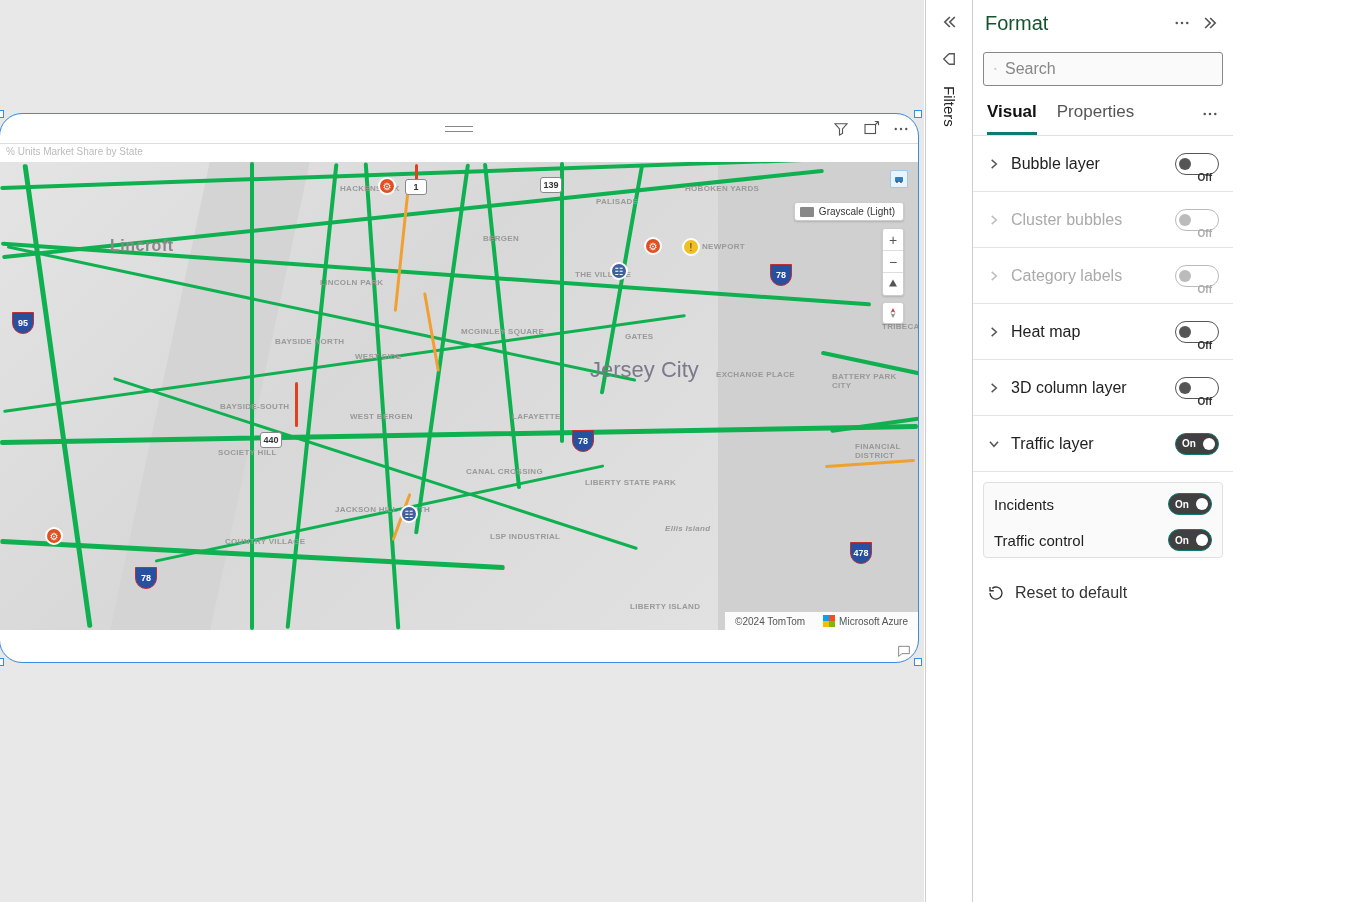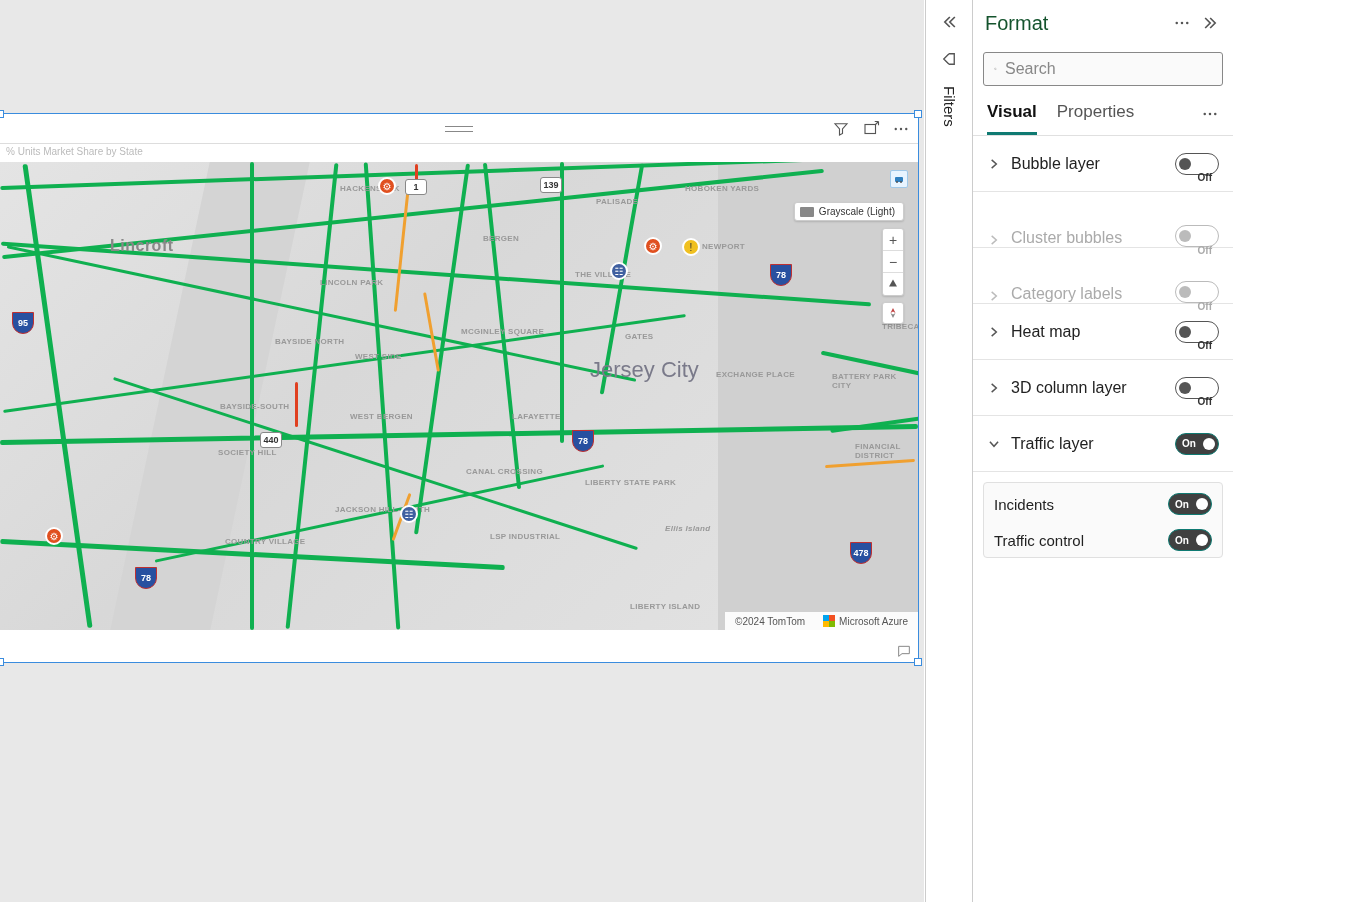"% Units Market Share by" .visual-container { border-radius: none -> 22px }
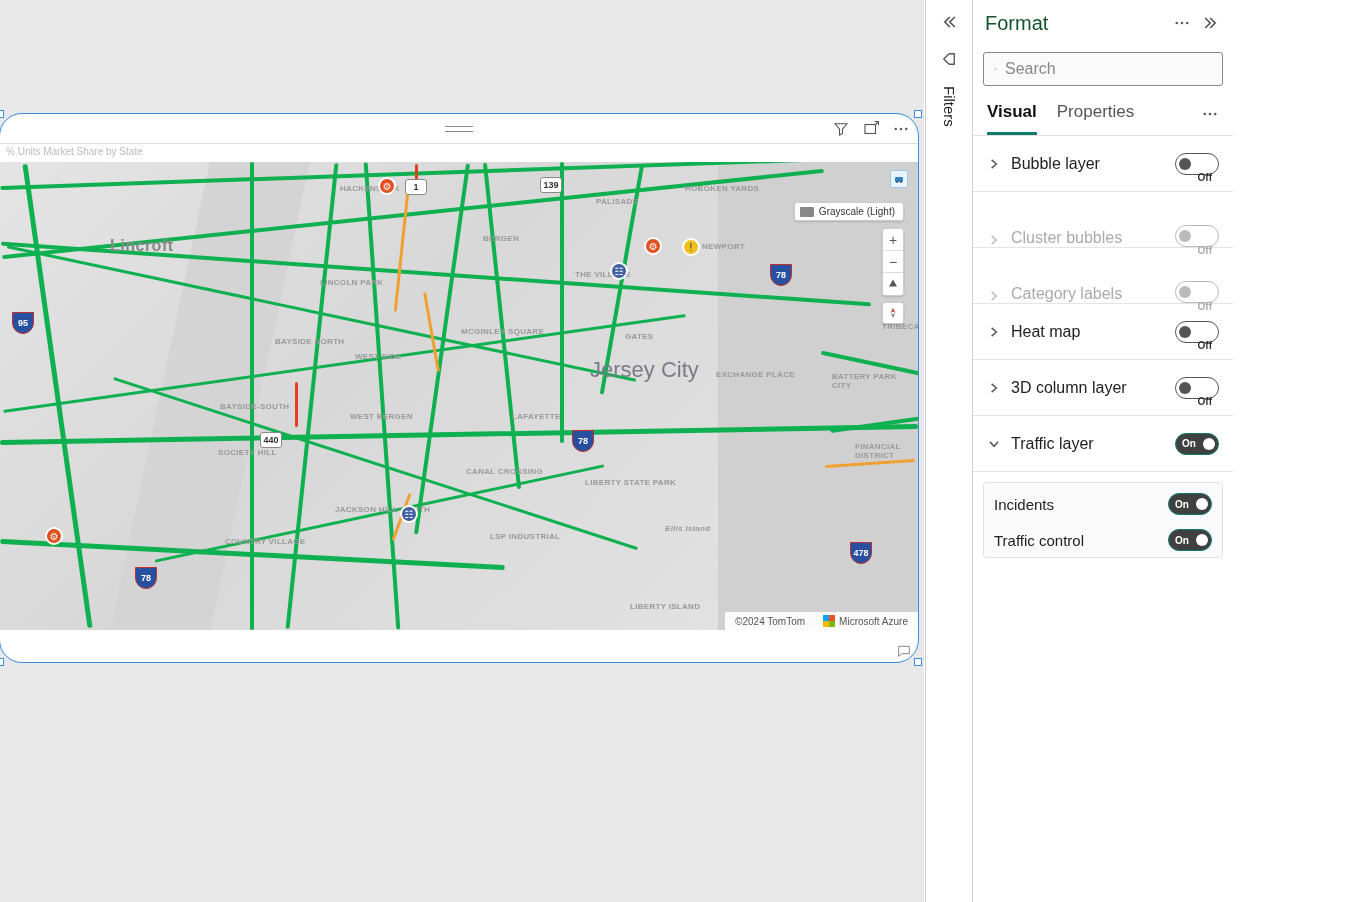"Cluster bubbles" .section-row.disabled { align-items: flex-end -> none }
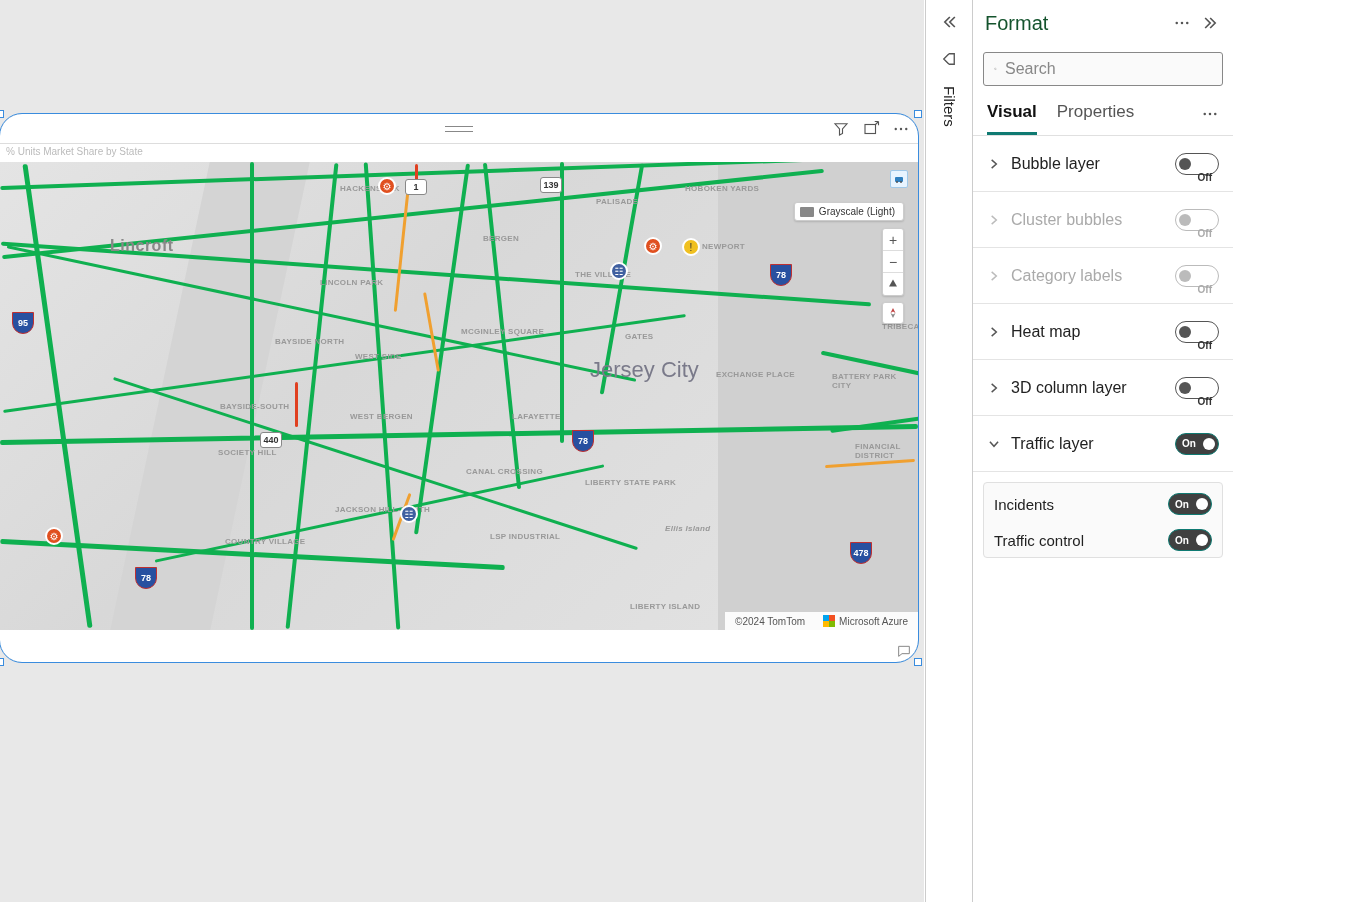"Reset to default" div.reset-row { html: none -> <div> <span> <svg> <path></path> </svg> </span> <span>Reset to default</span> </div> }
